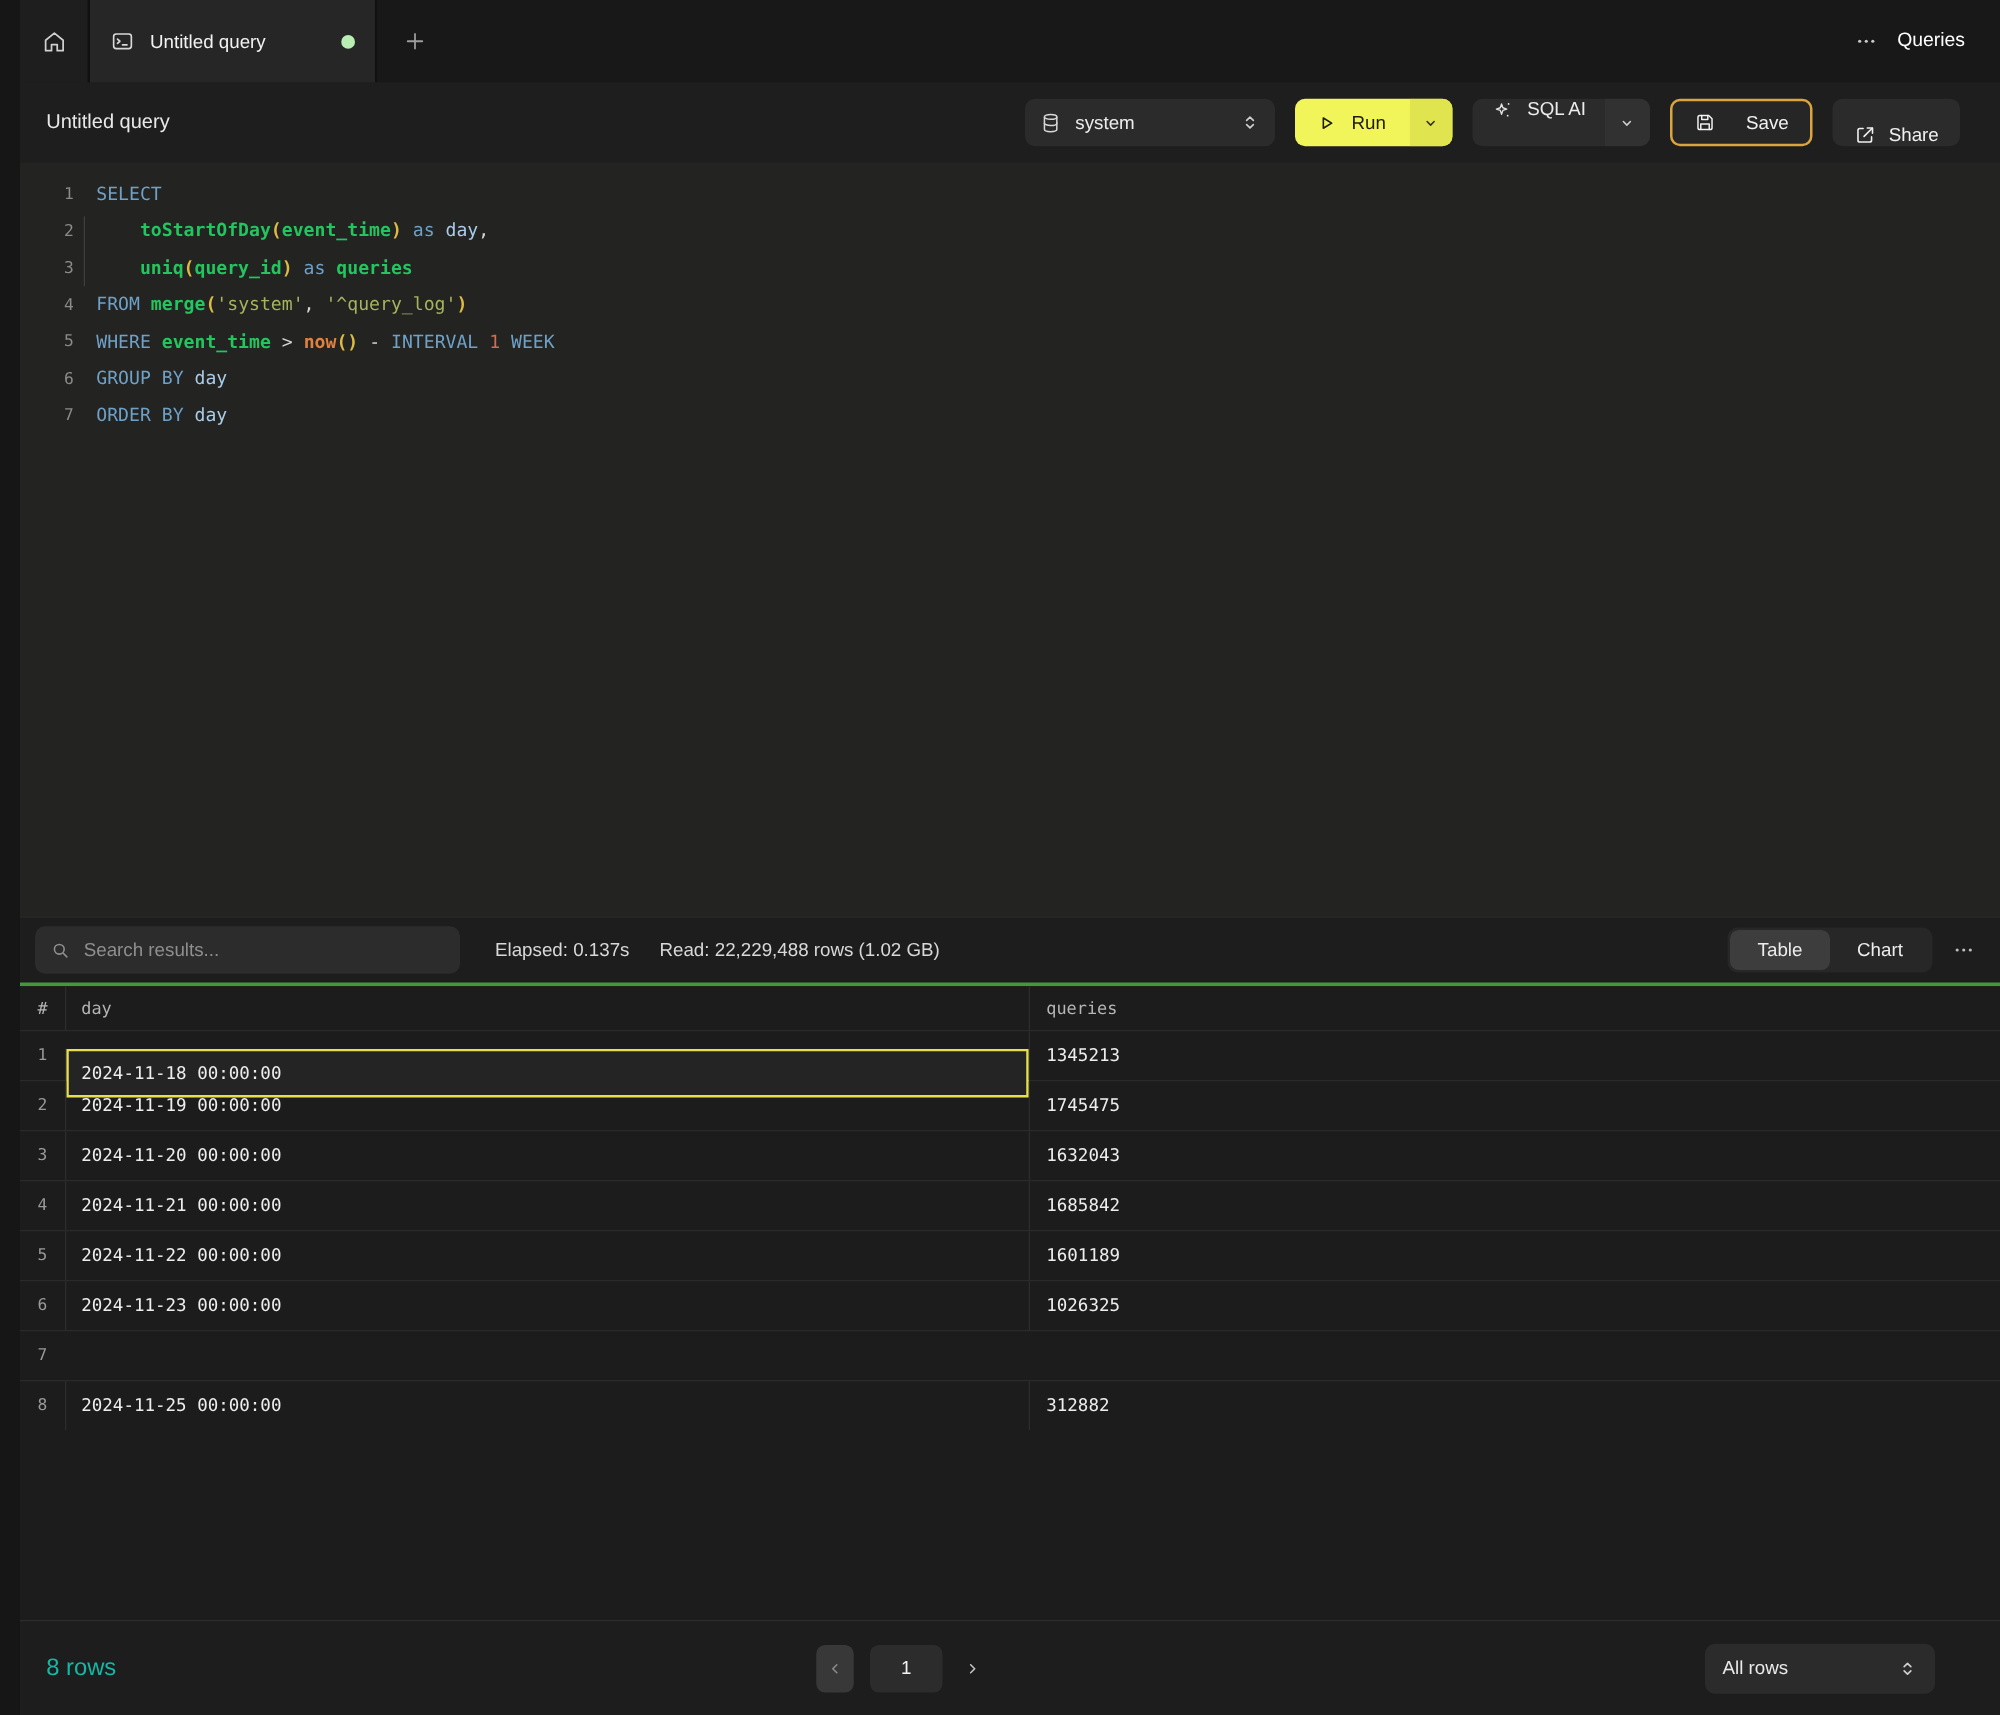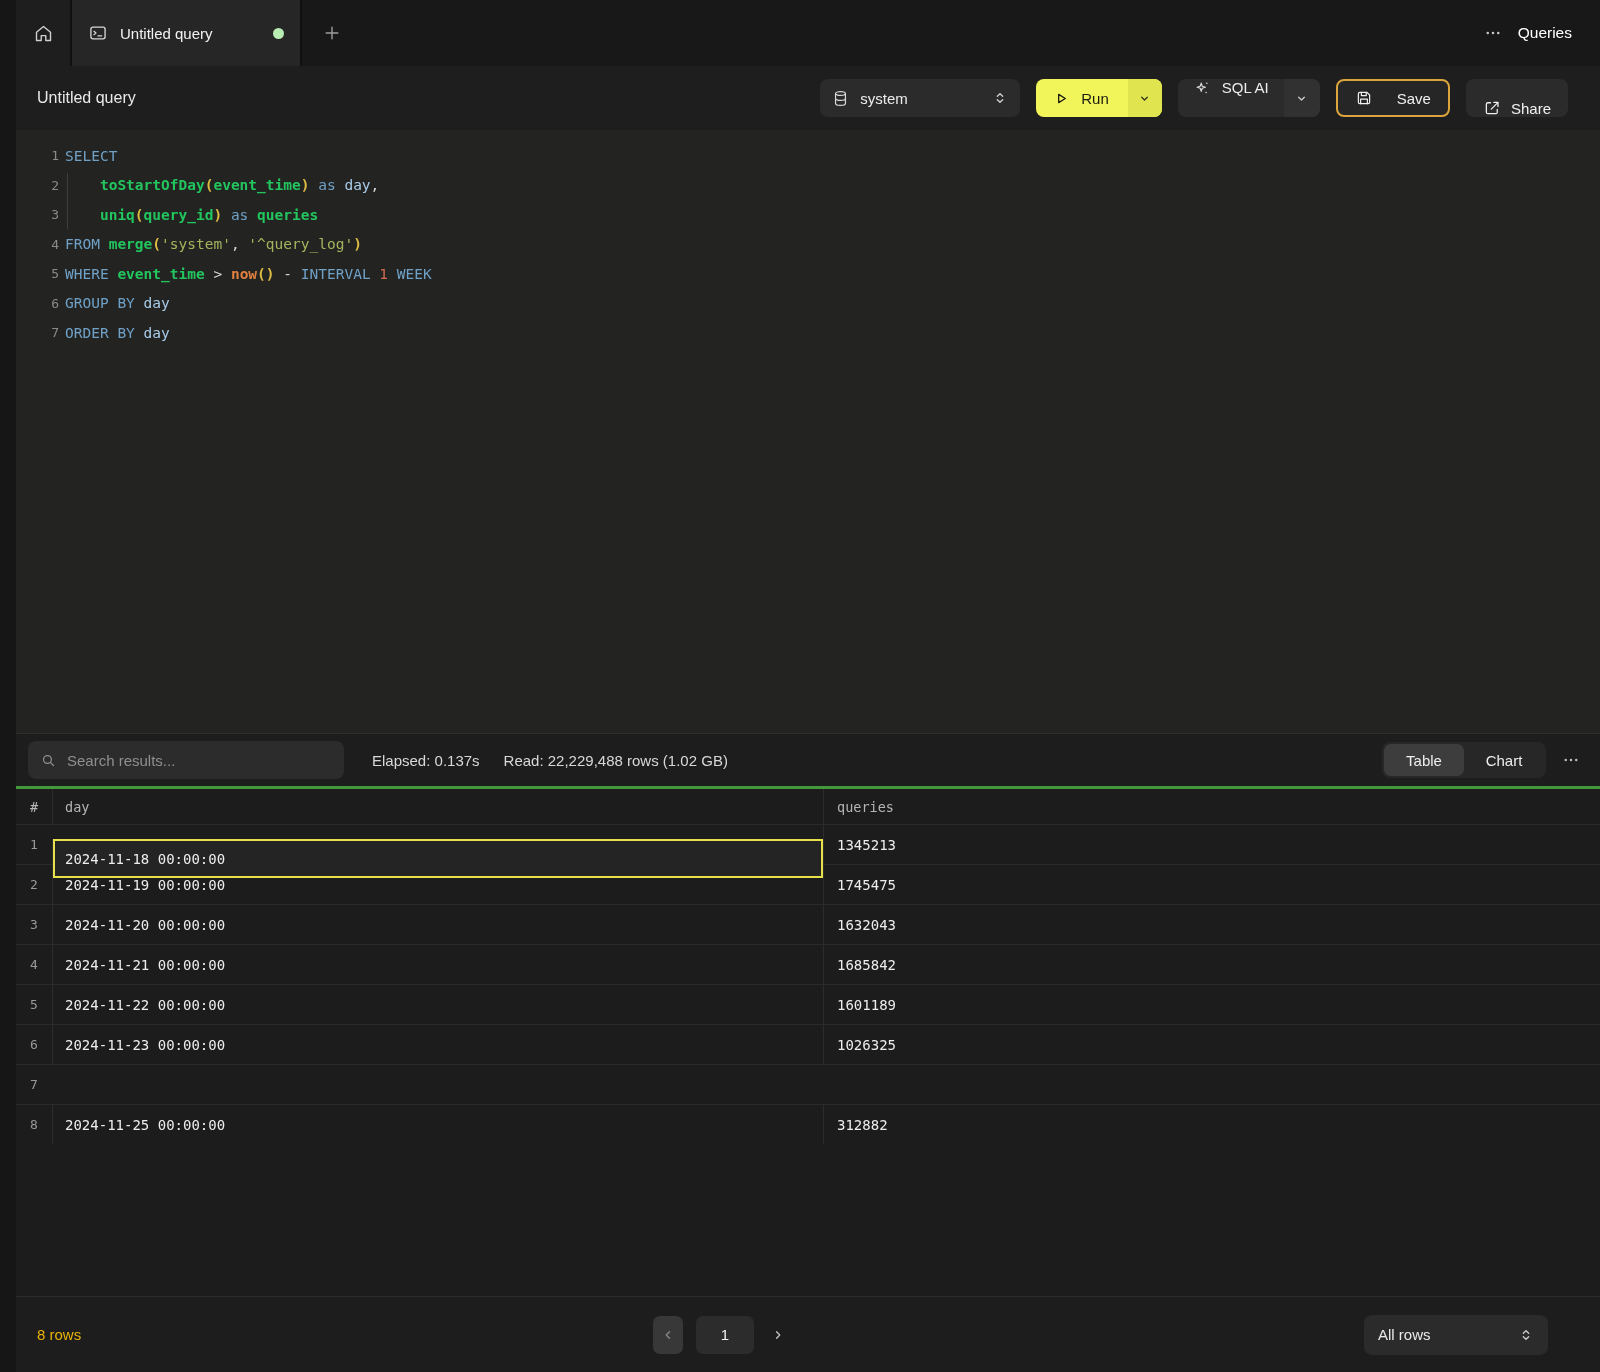"SELECT" .code-text { margin-left: none -> 12px }
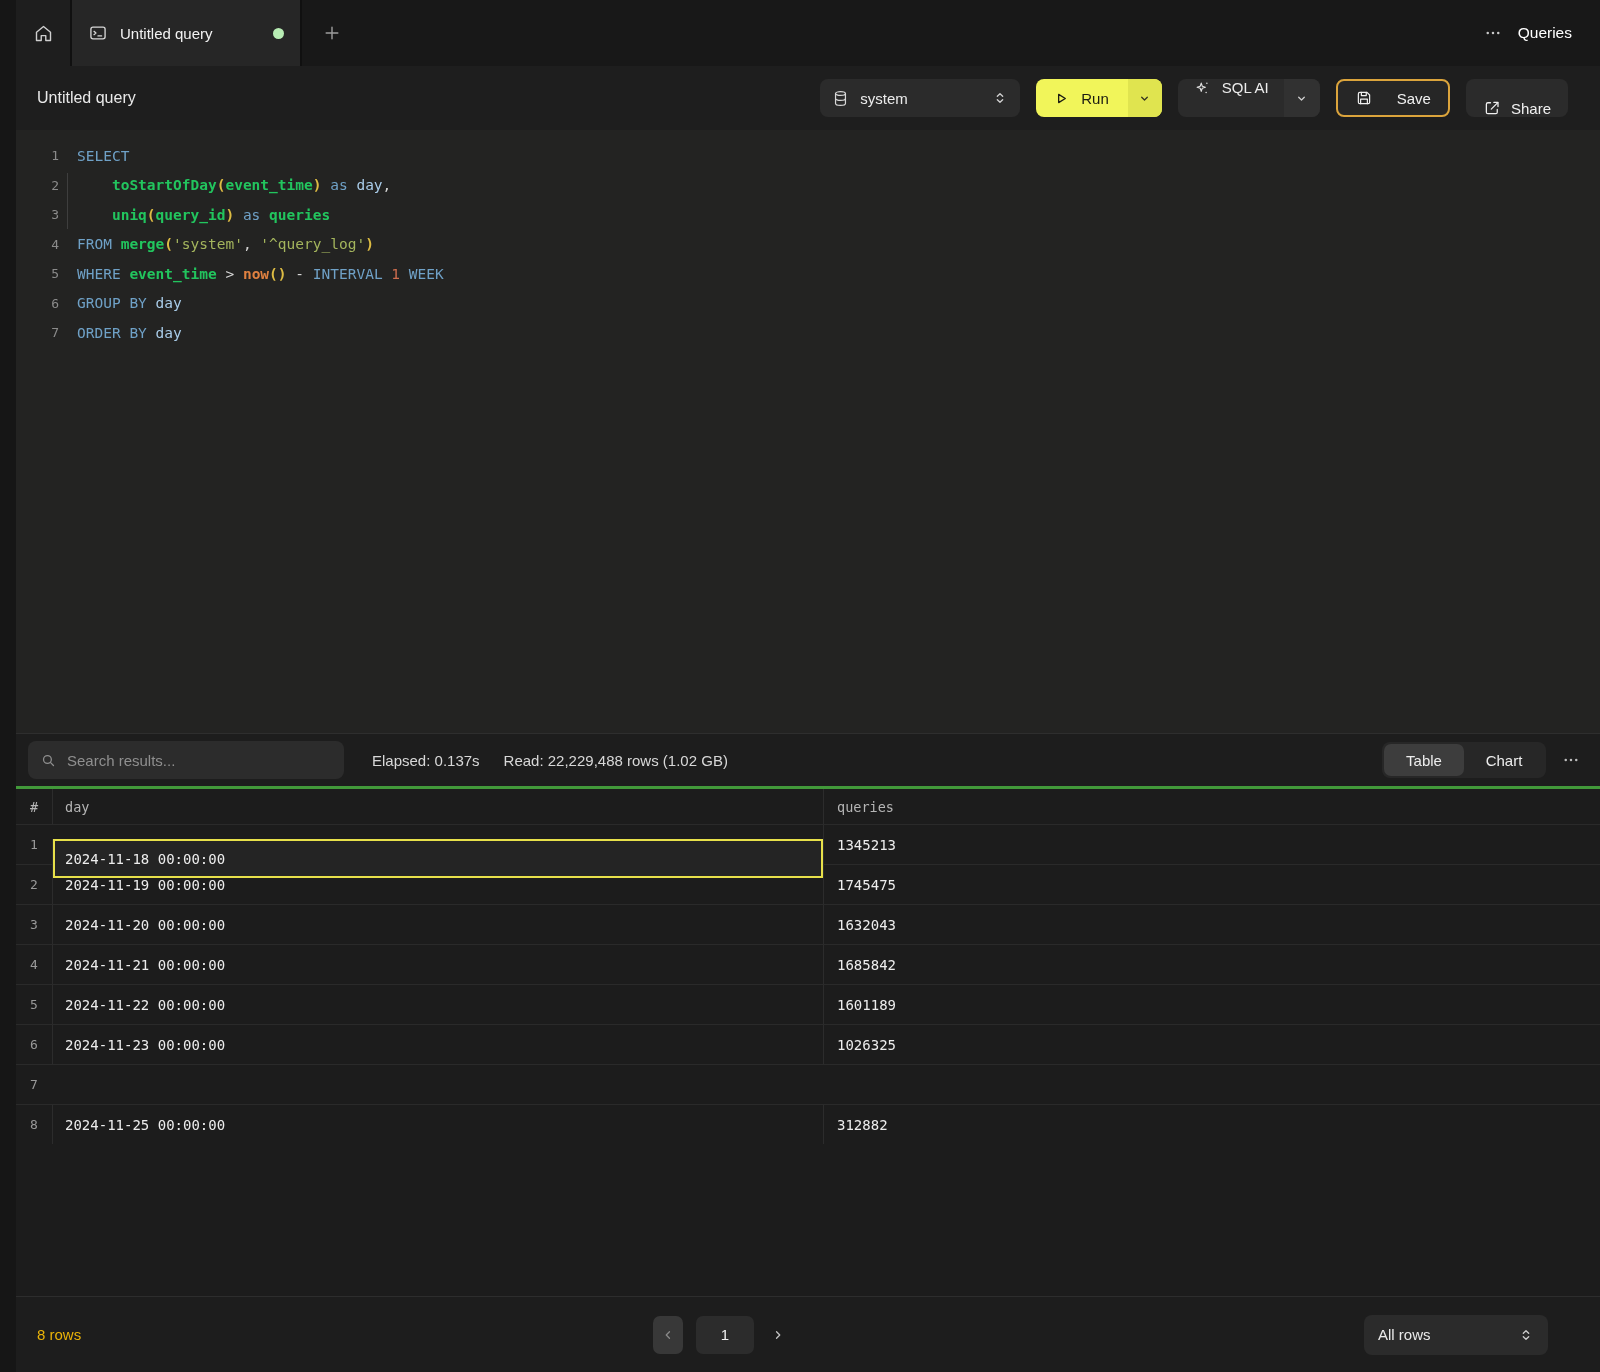"Search results..." .search-box { width: 316px -> 340px }
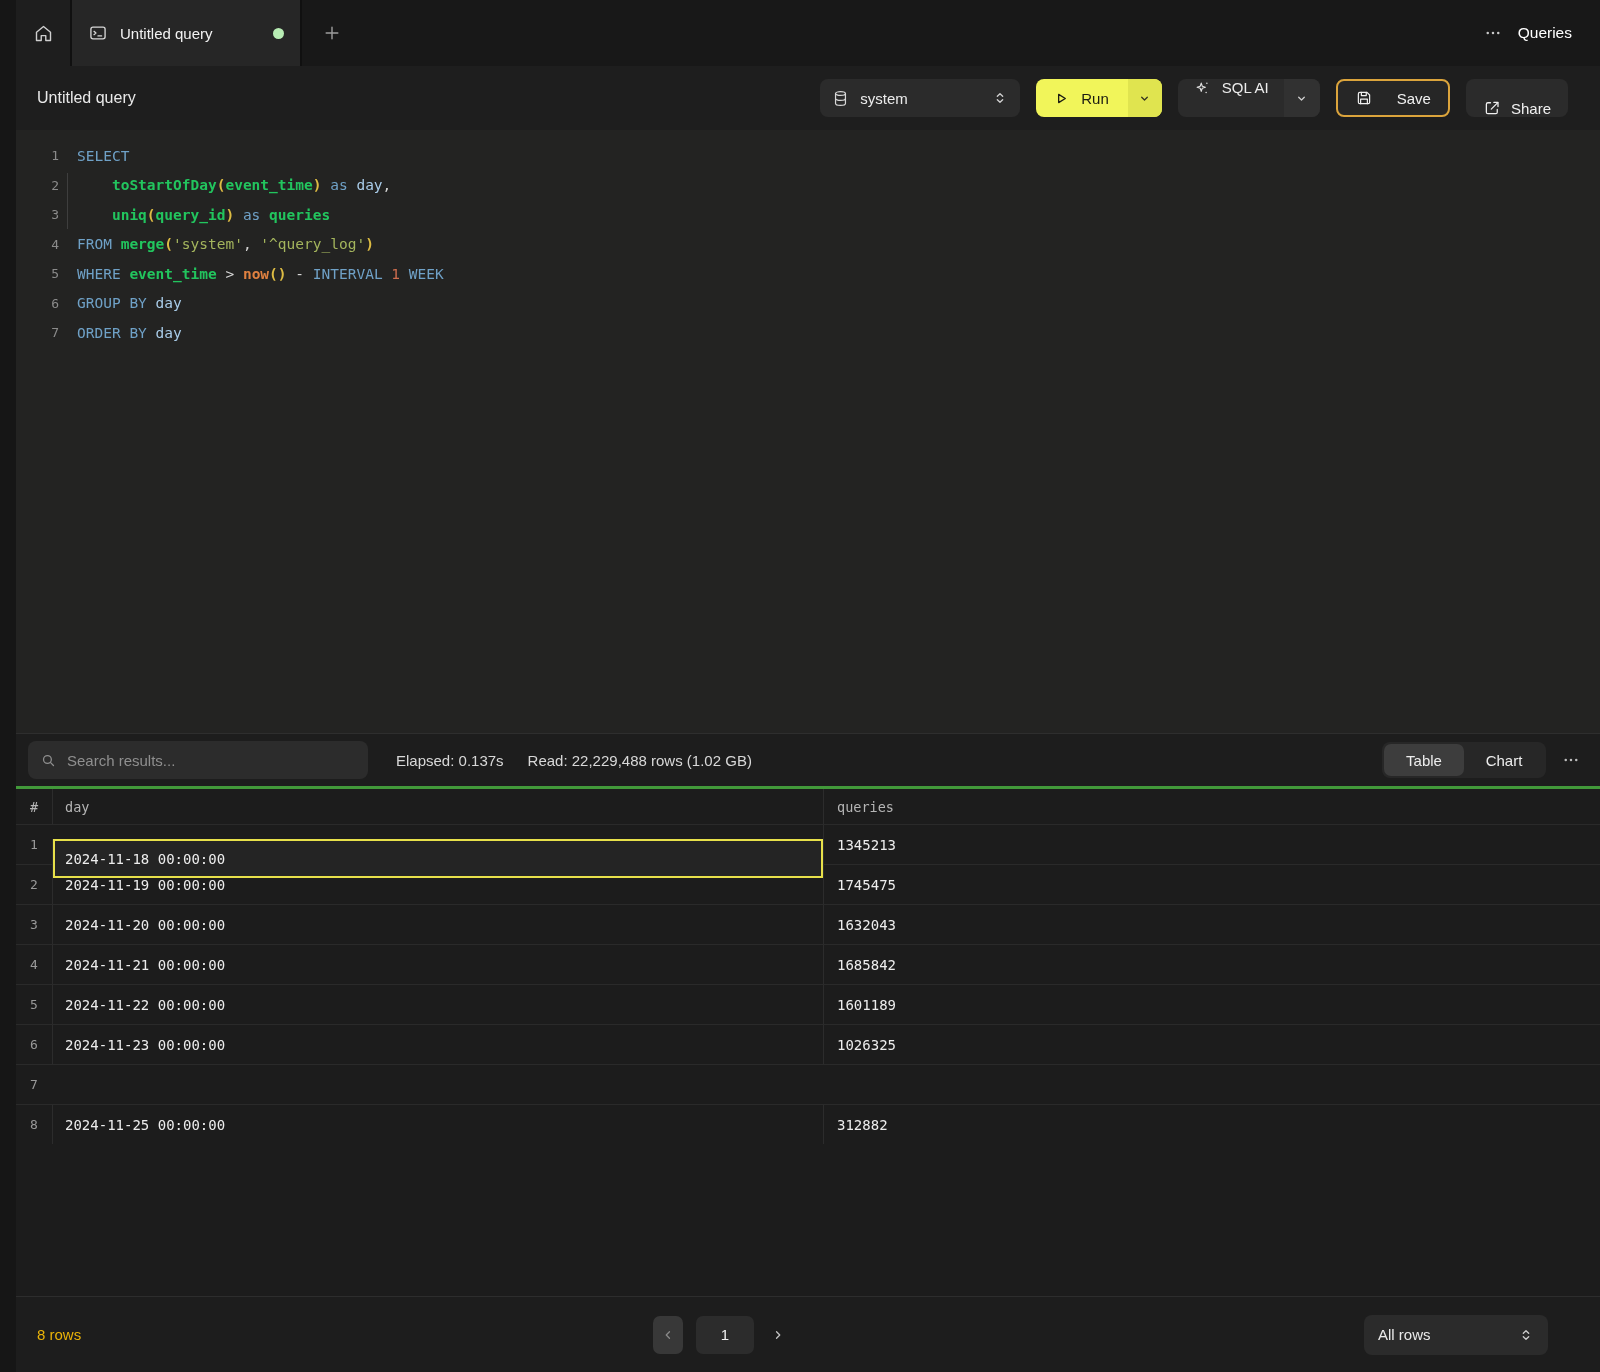"8 rows" .row-count { color: #eab308 -> #14b8a6; font-size: 15px -> 19px }
